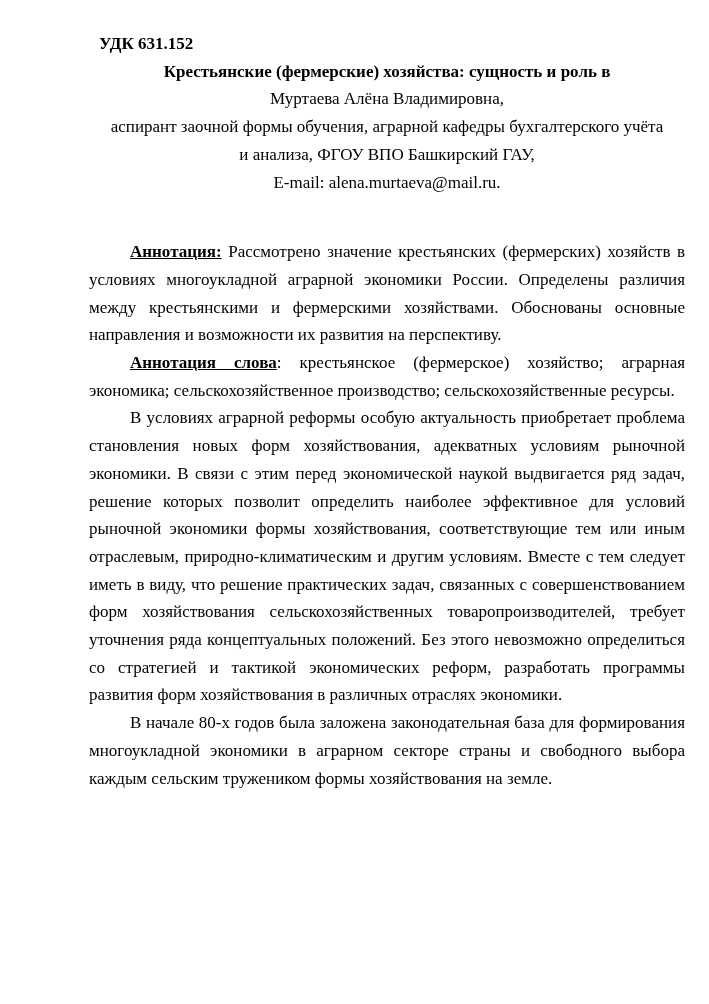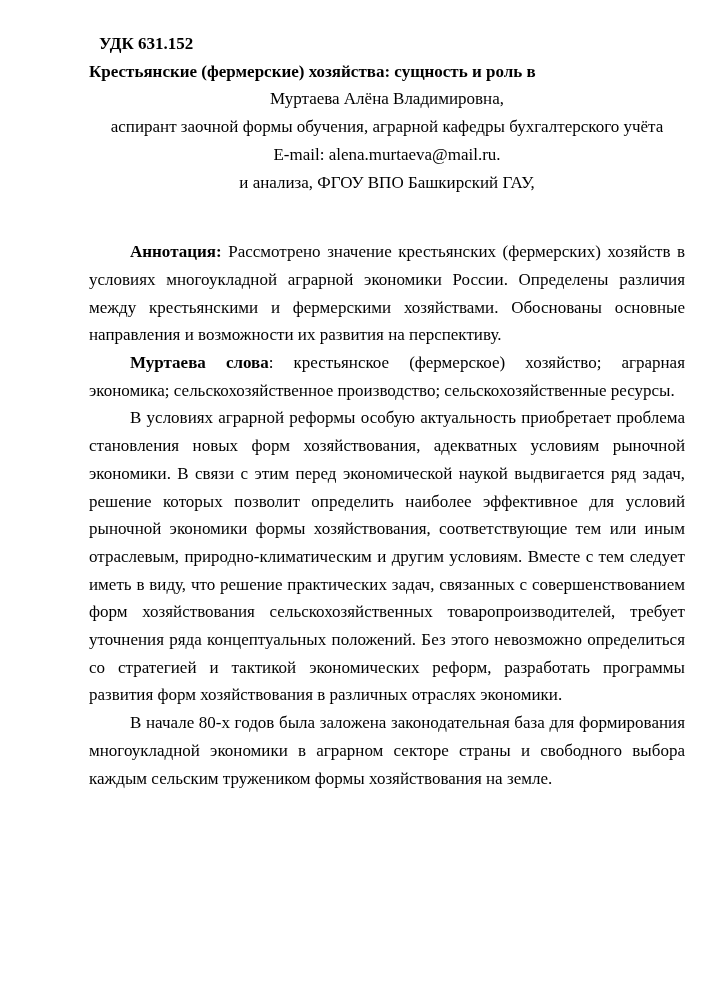"Крестьянские (фермерские) хозяйства:" .title { text-align: none -> center }
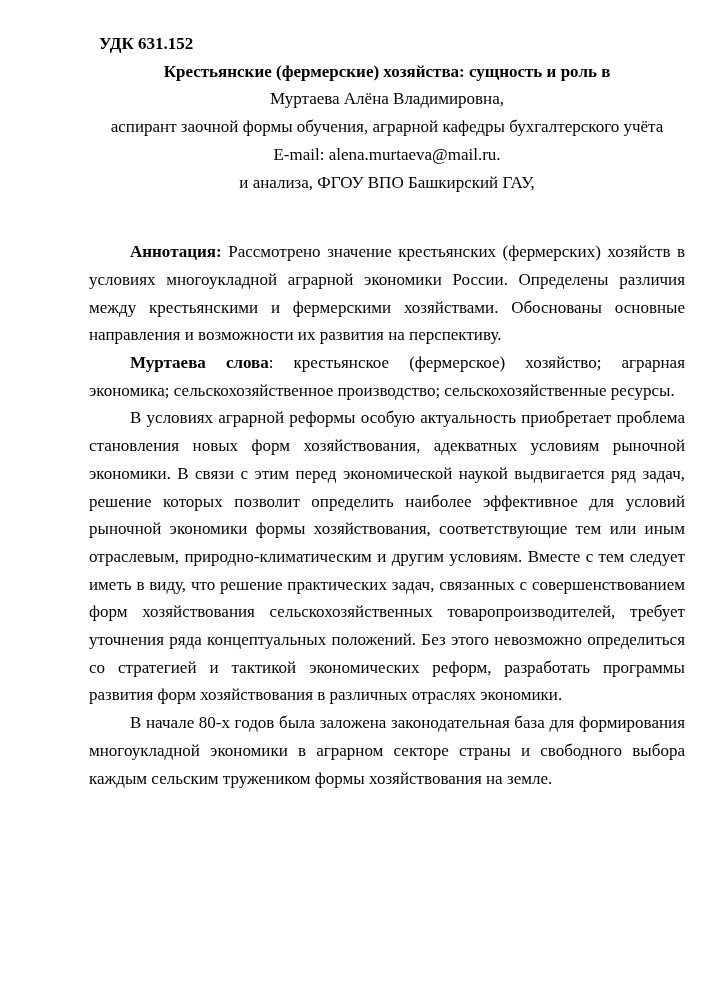"E-mail: alena.murtaeva@mail.ru." p { order: before "и анализа, ФГОУ ВПО Башкирский" -> after "и анализа, ФГОУ ВПО Башкирский" }
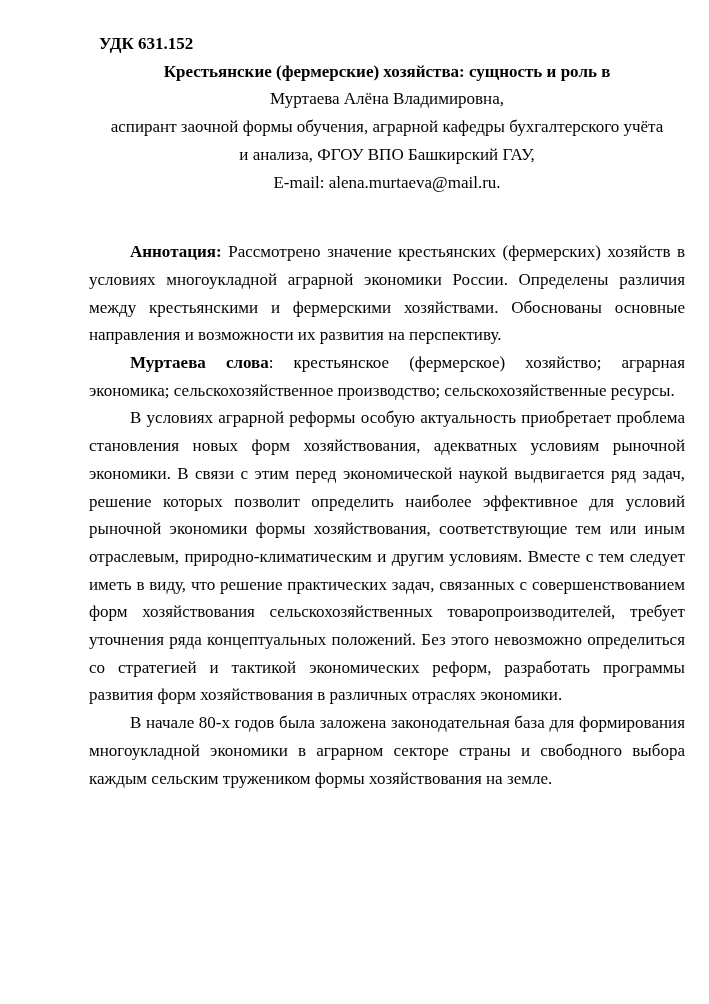"Аннотация:" .bold { text-decoration: none -> underline }
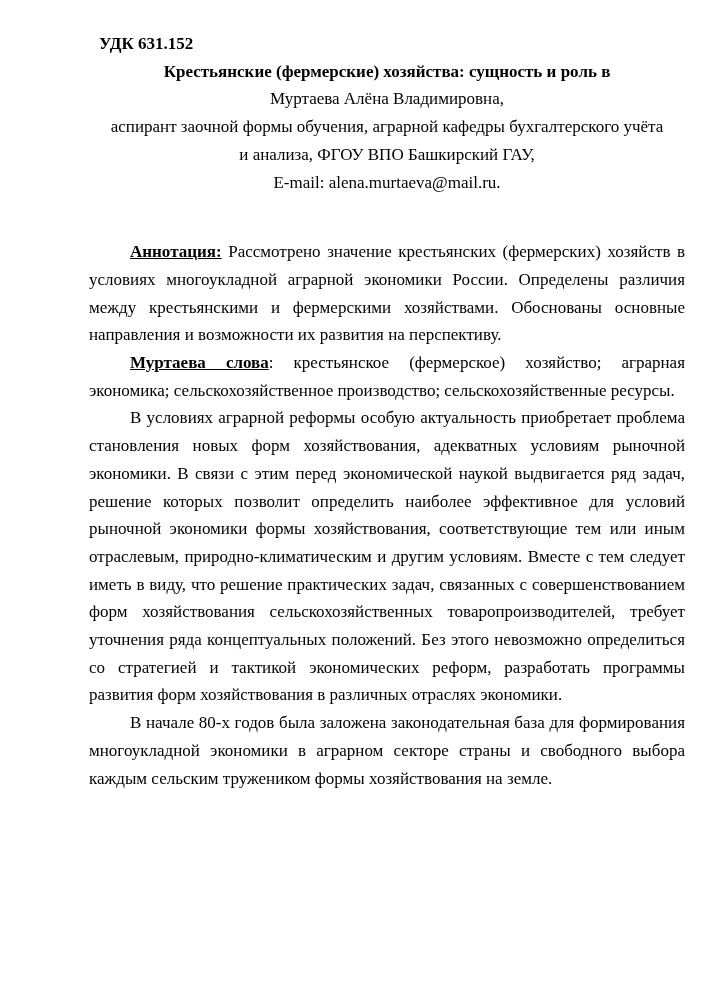"Муртаева слова" span.bold { text: Муртаева -> Аннотация }
